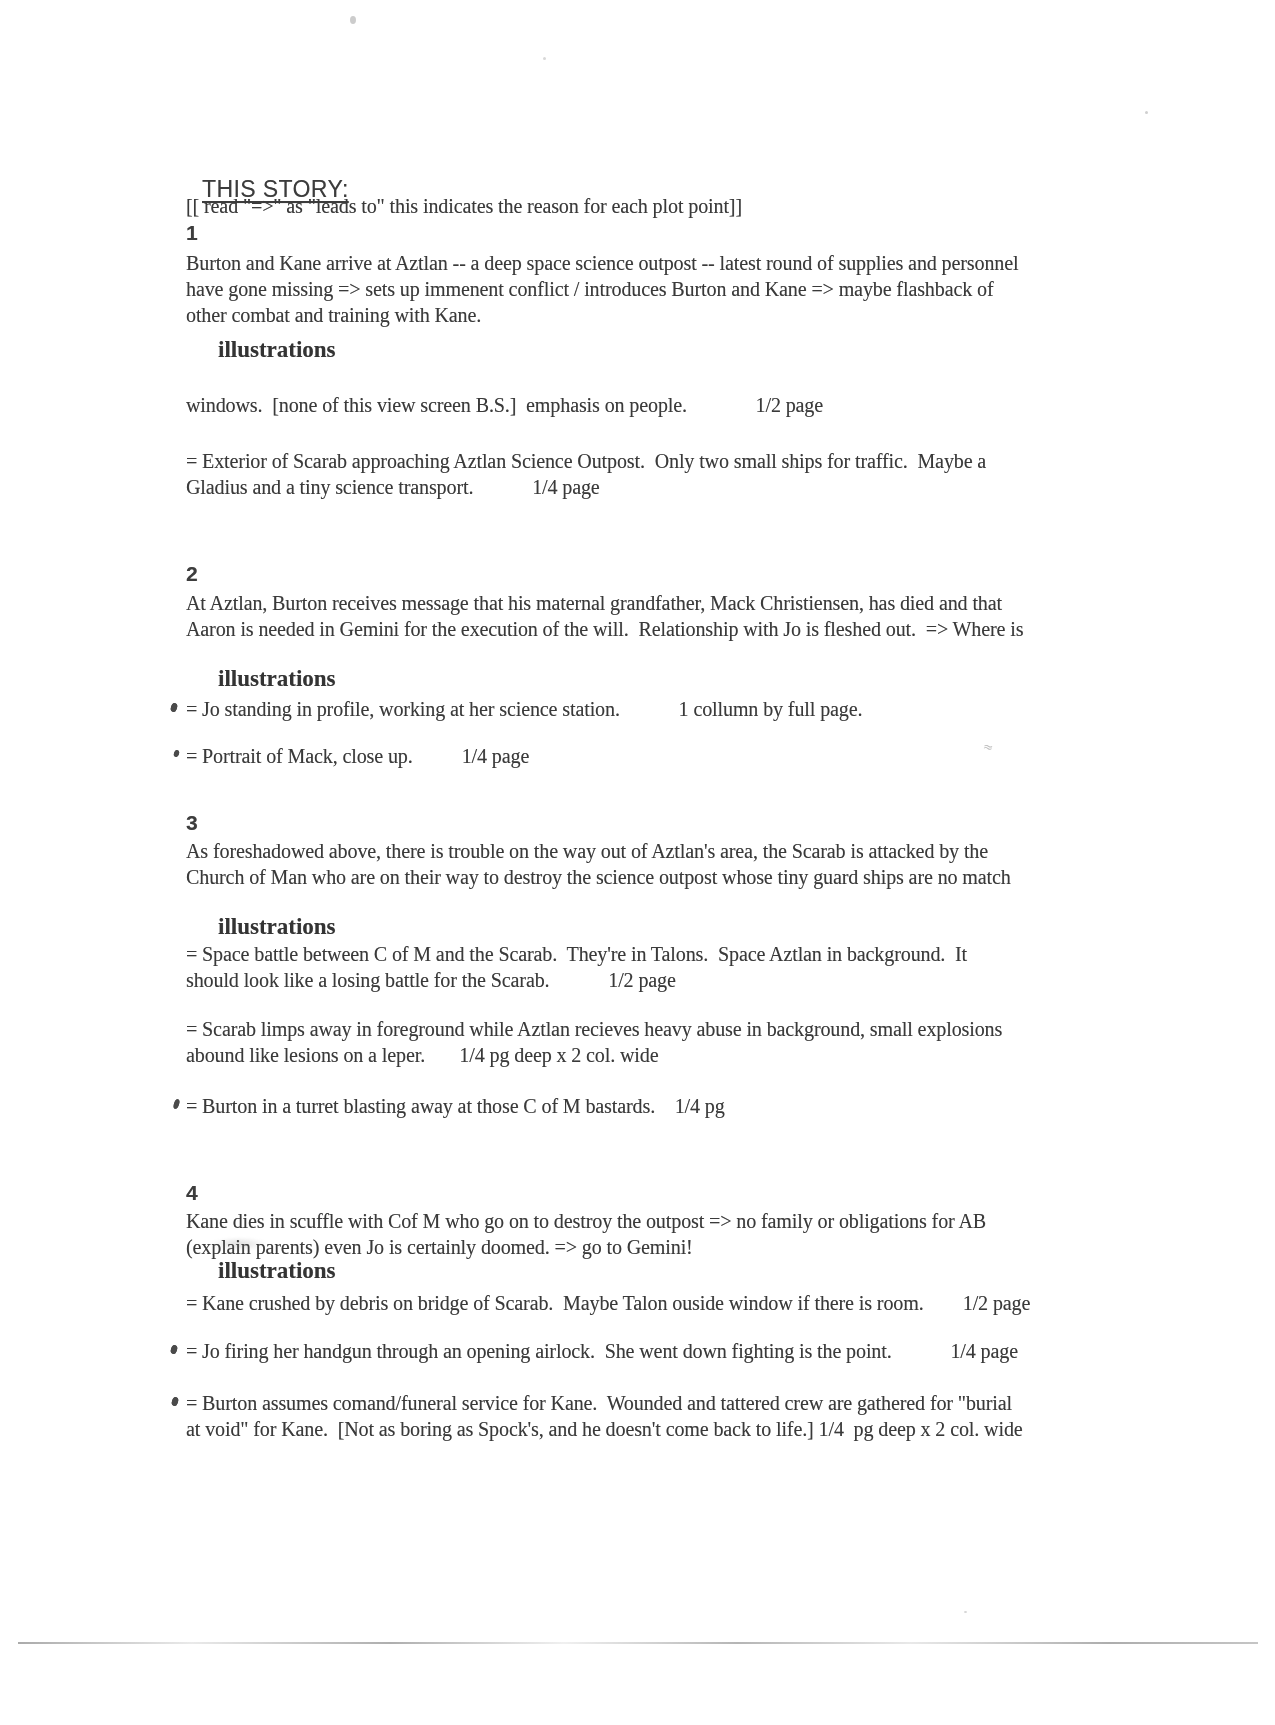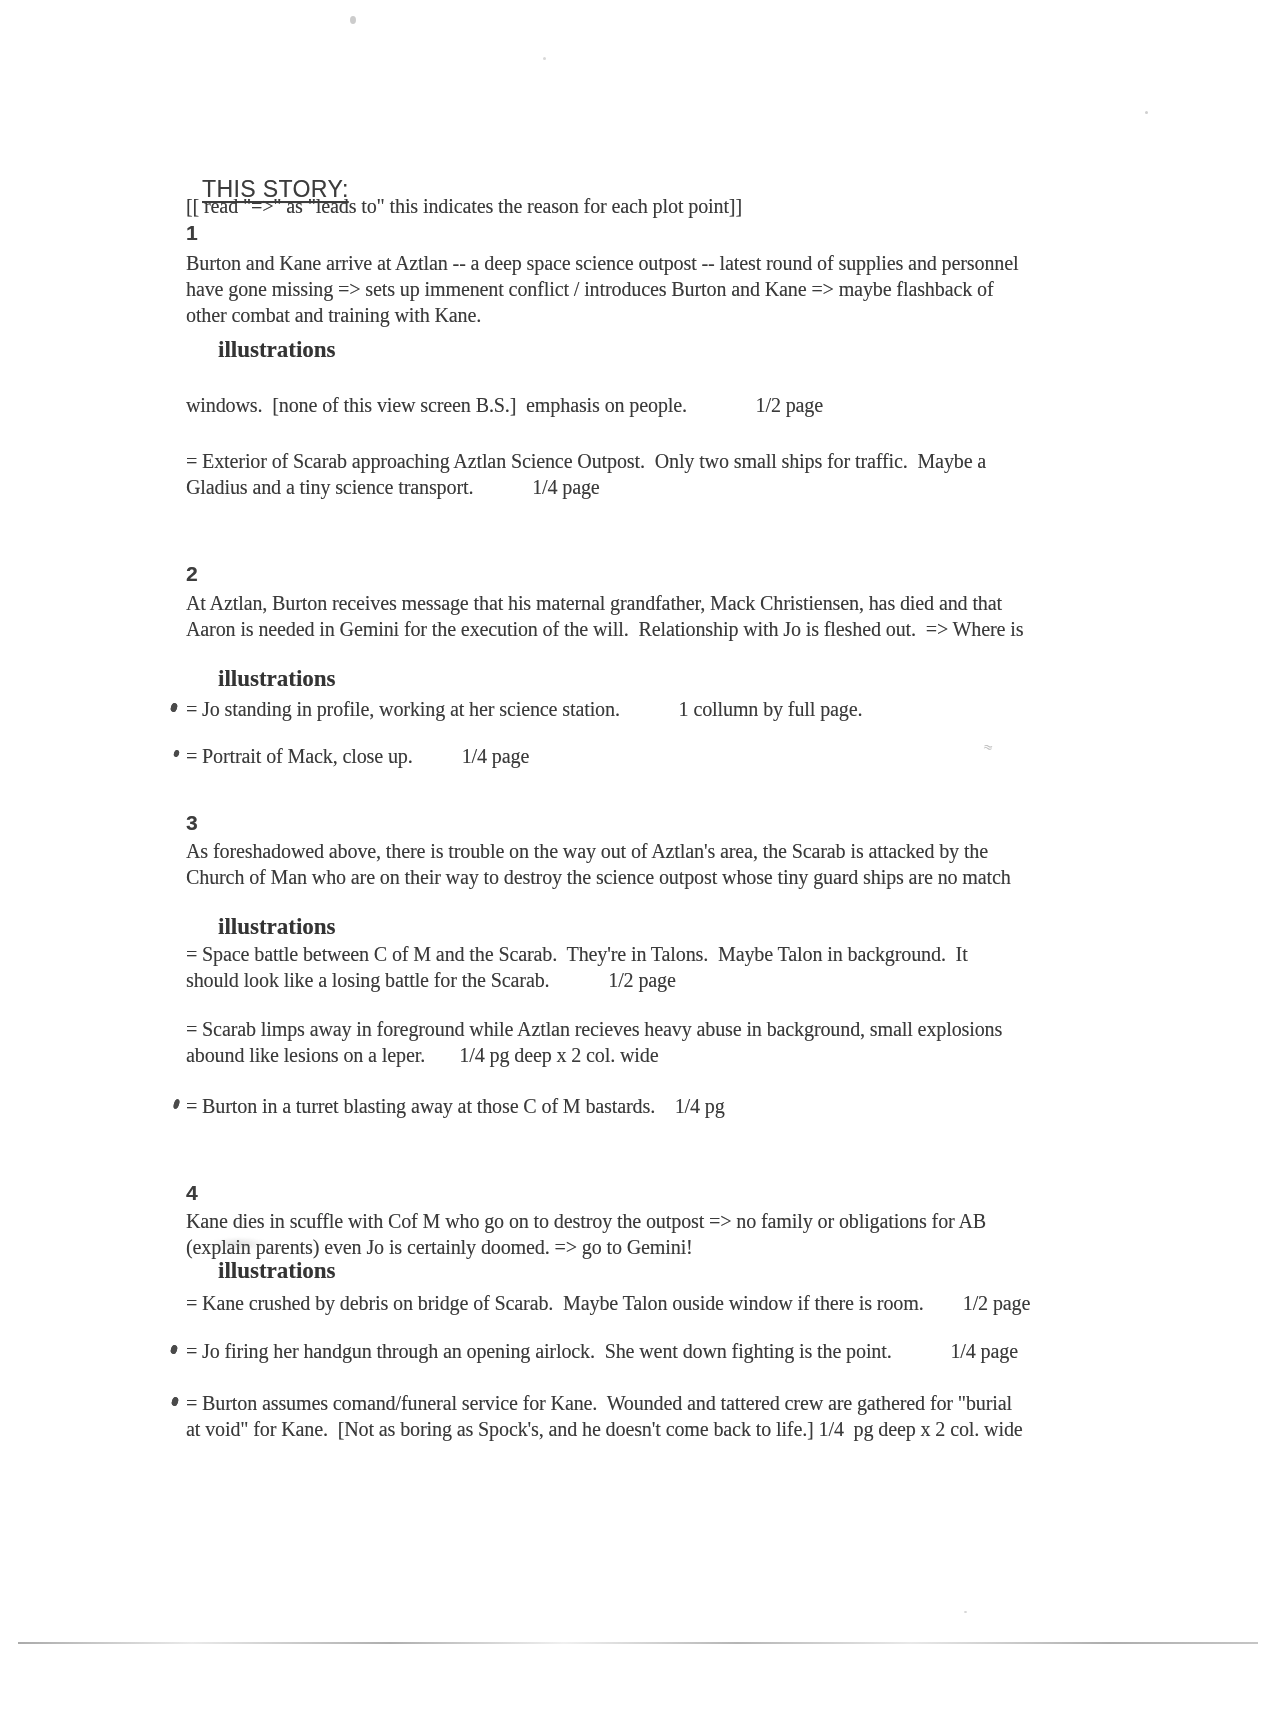"= Space battle between C" div.line { text: Maybe Talon -> Space Aztlan }
